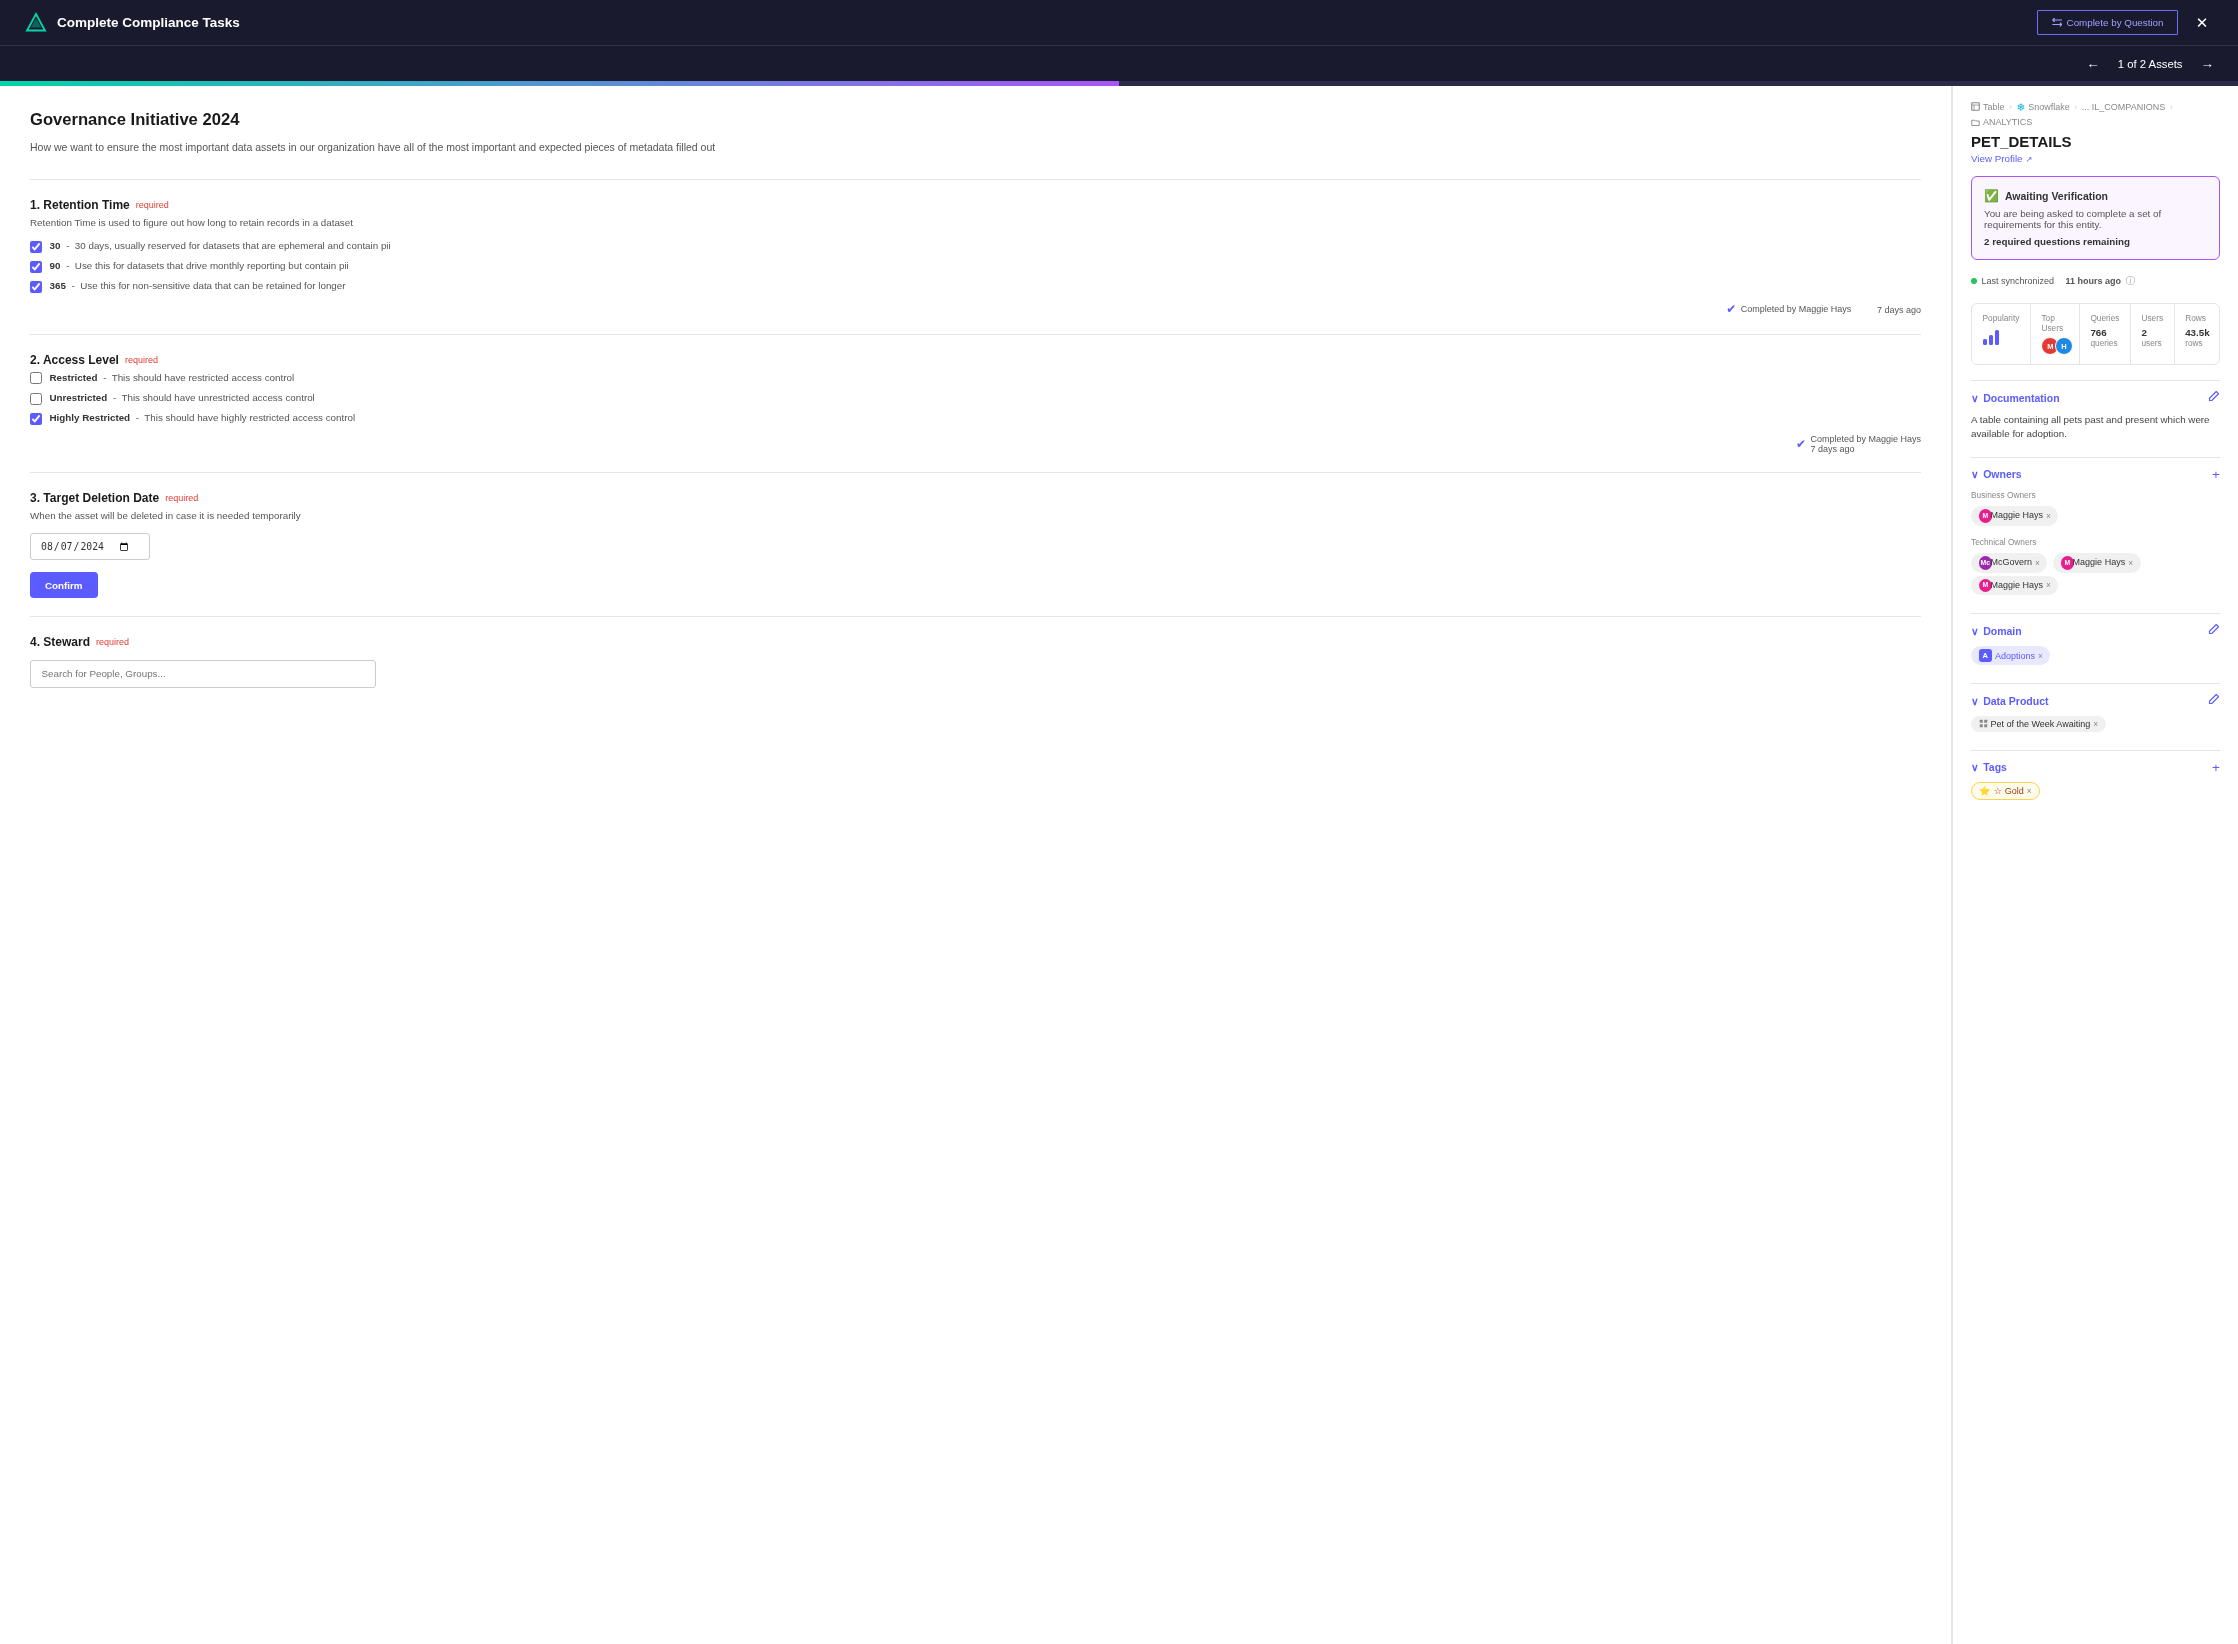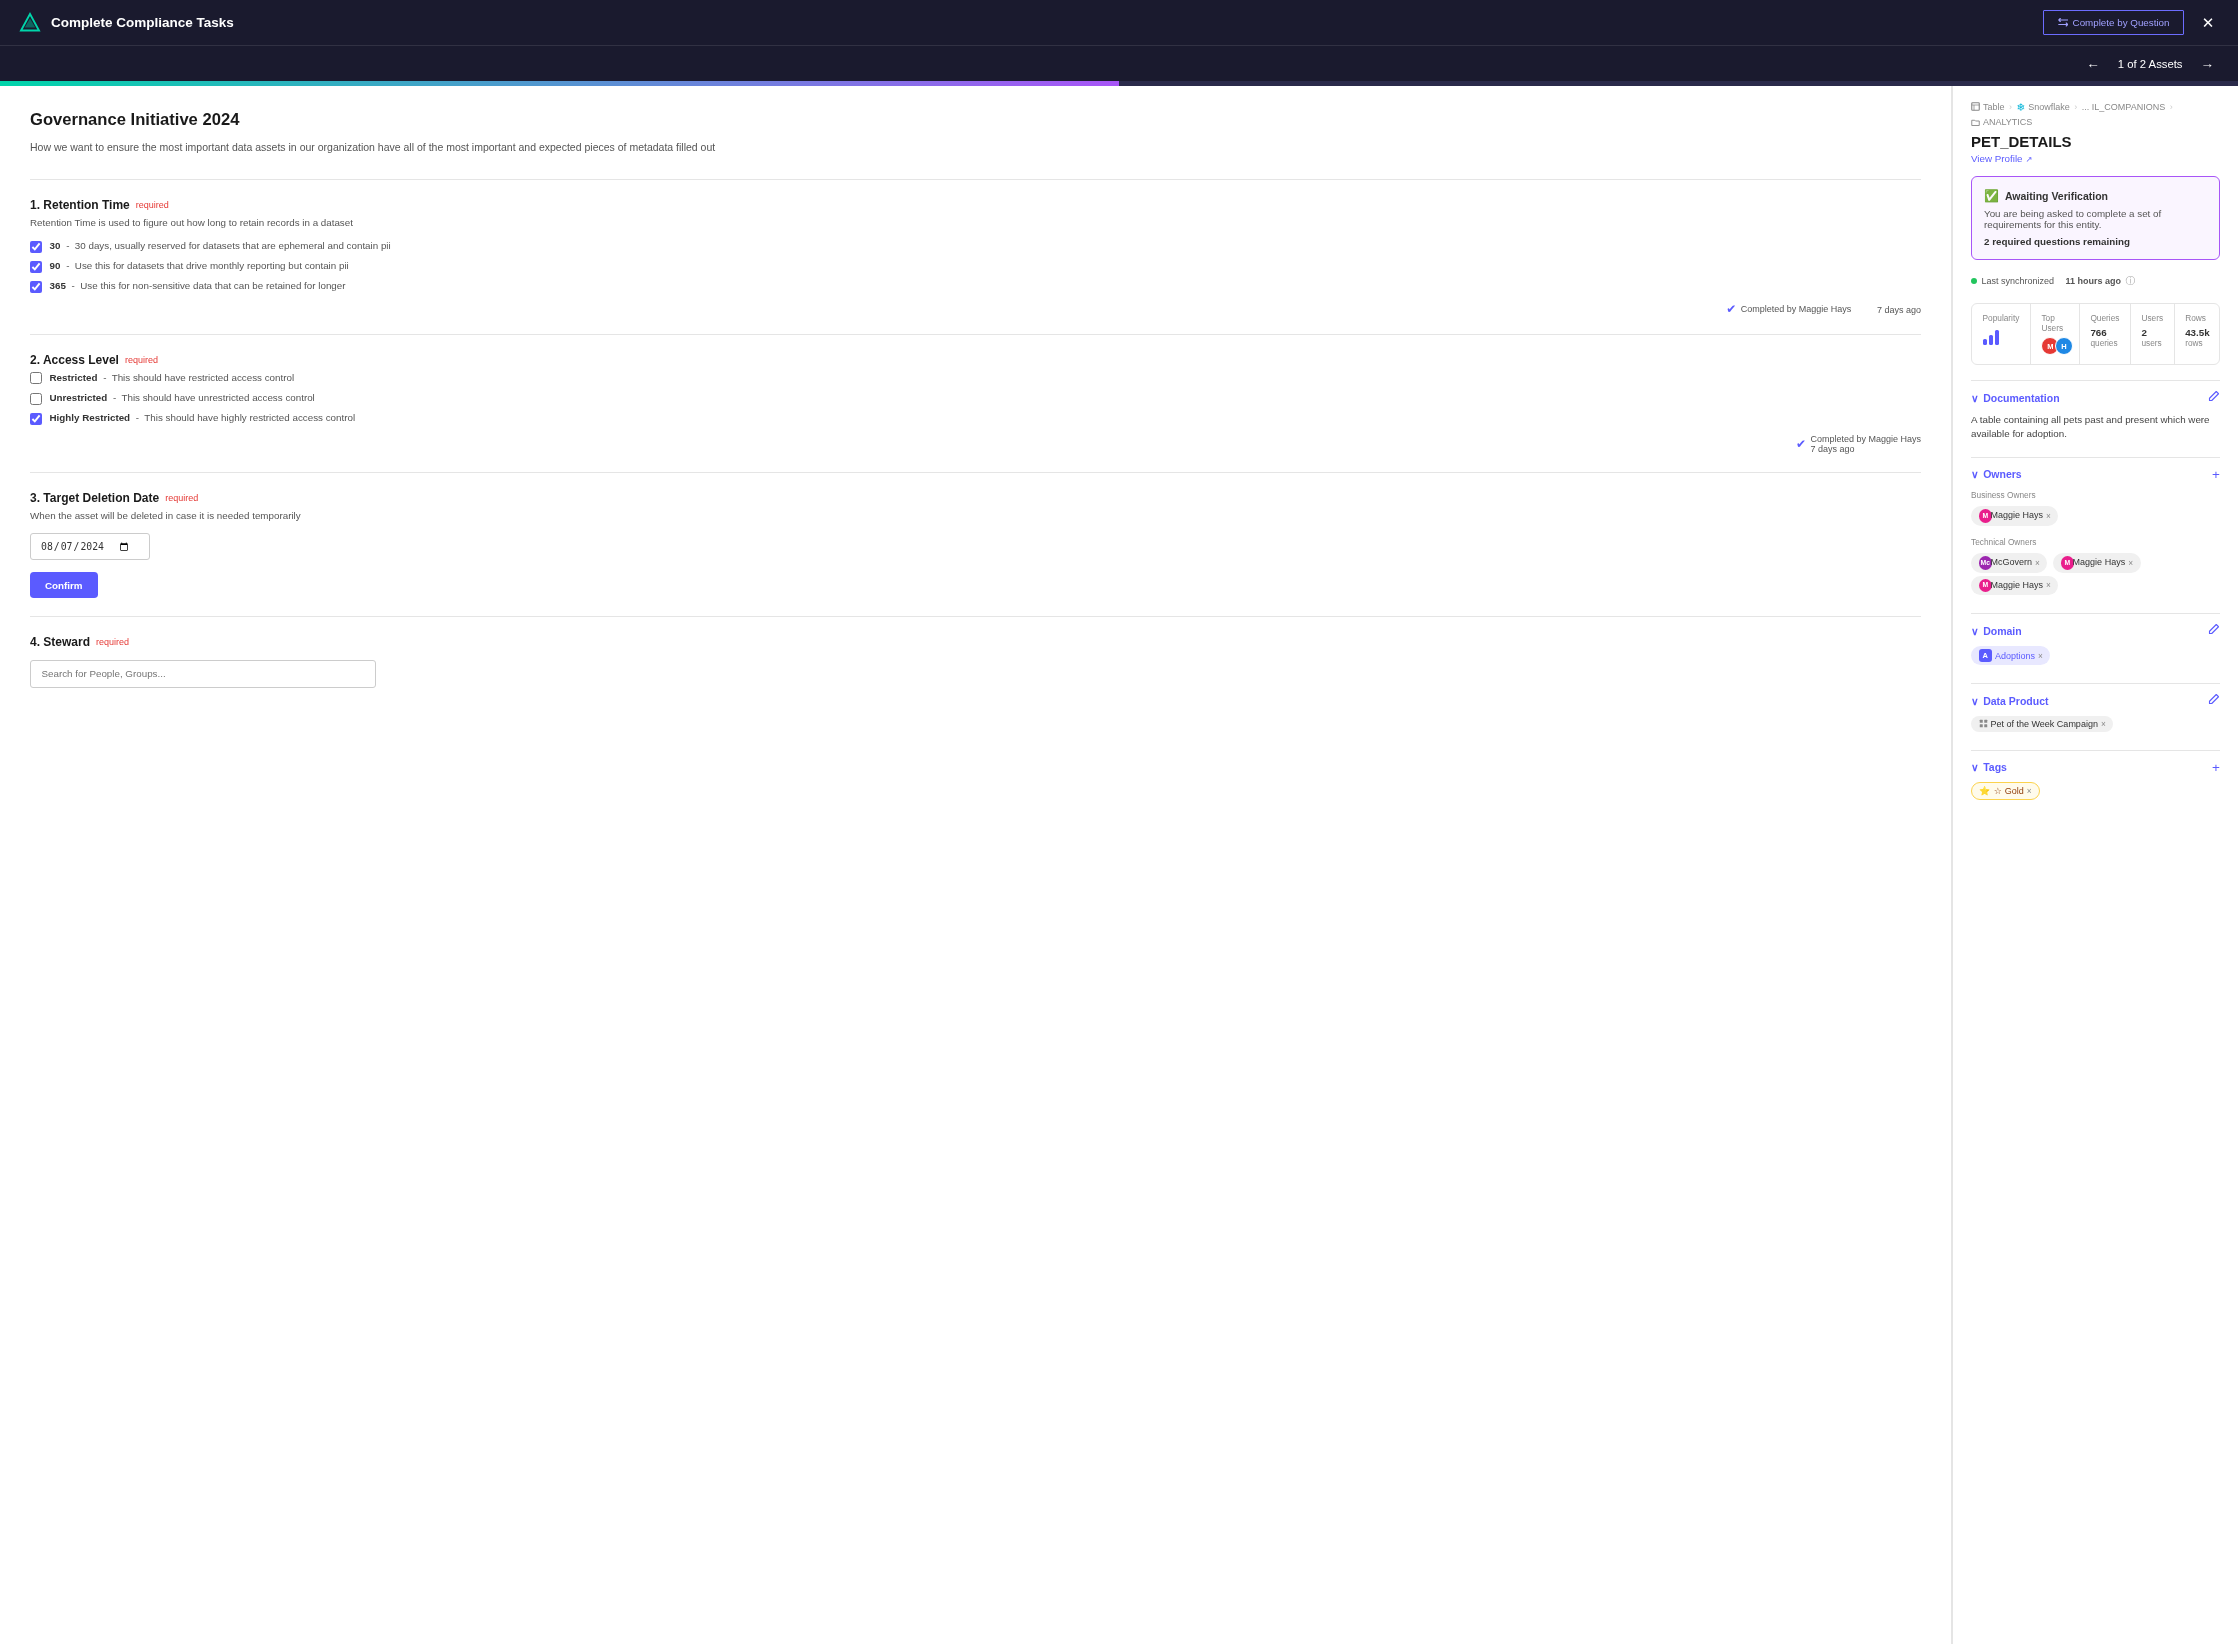"Complete Compliance Tasks" .top-bar { padding: 0 18px -> 0 24px }
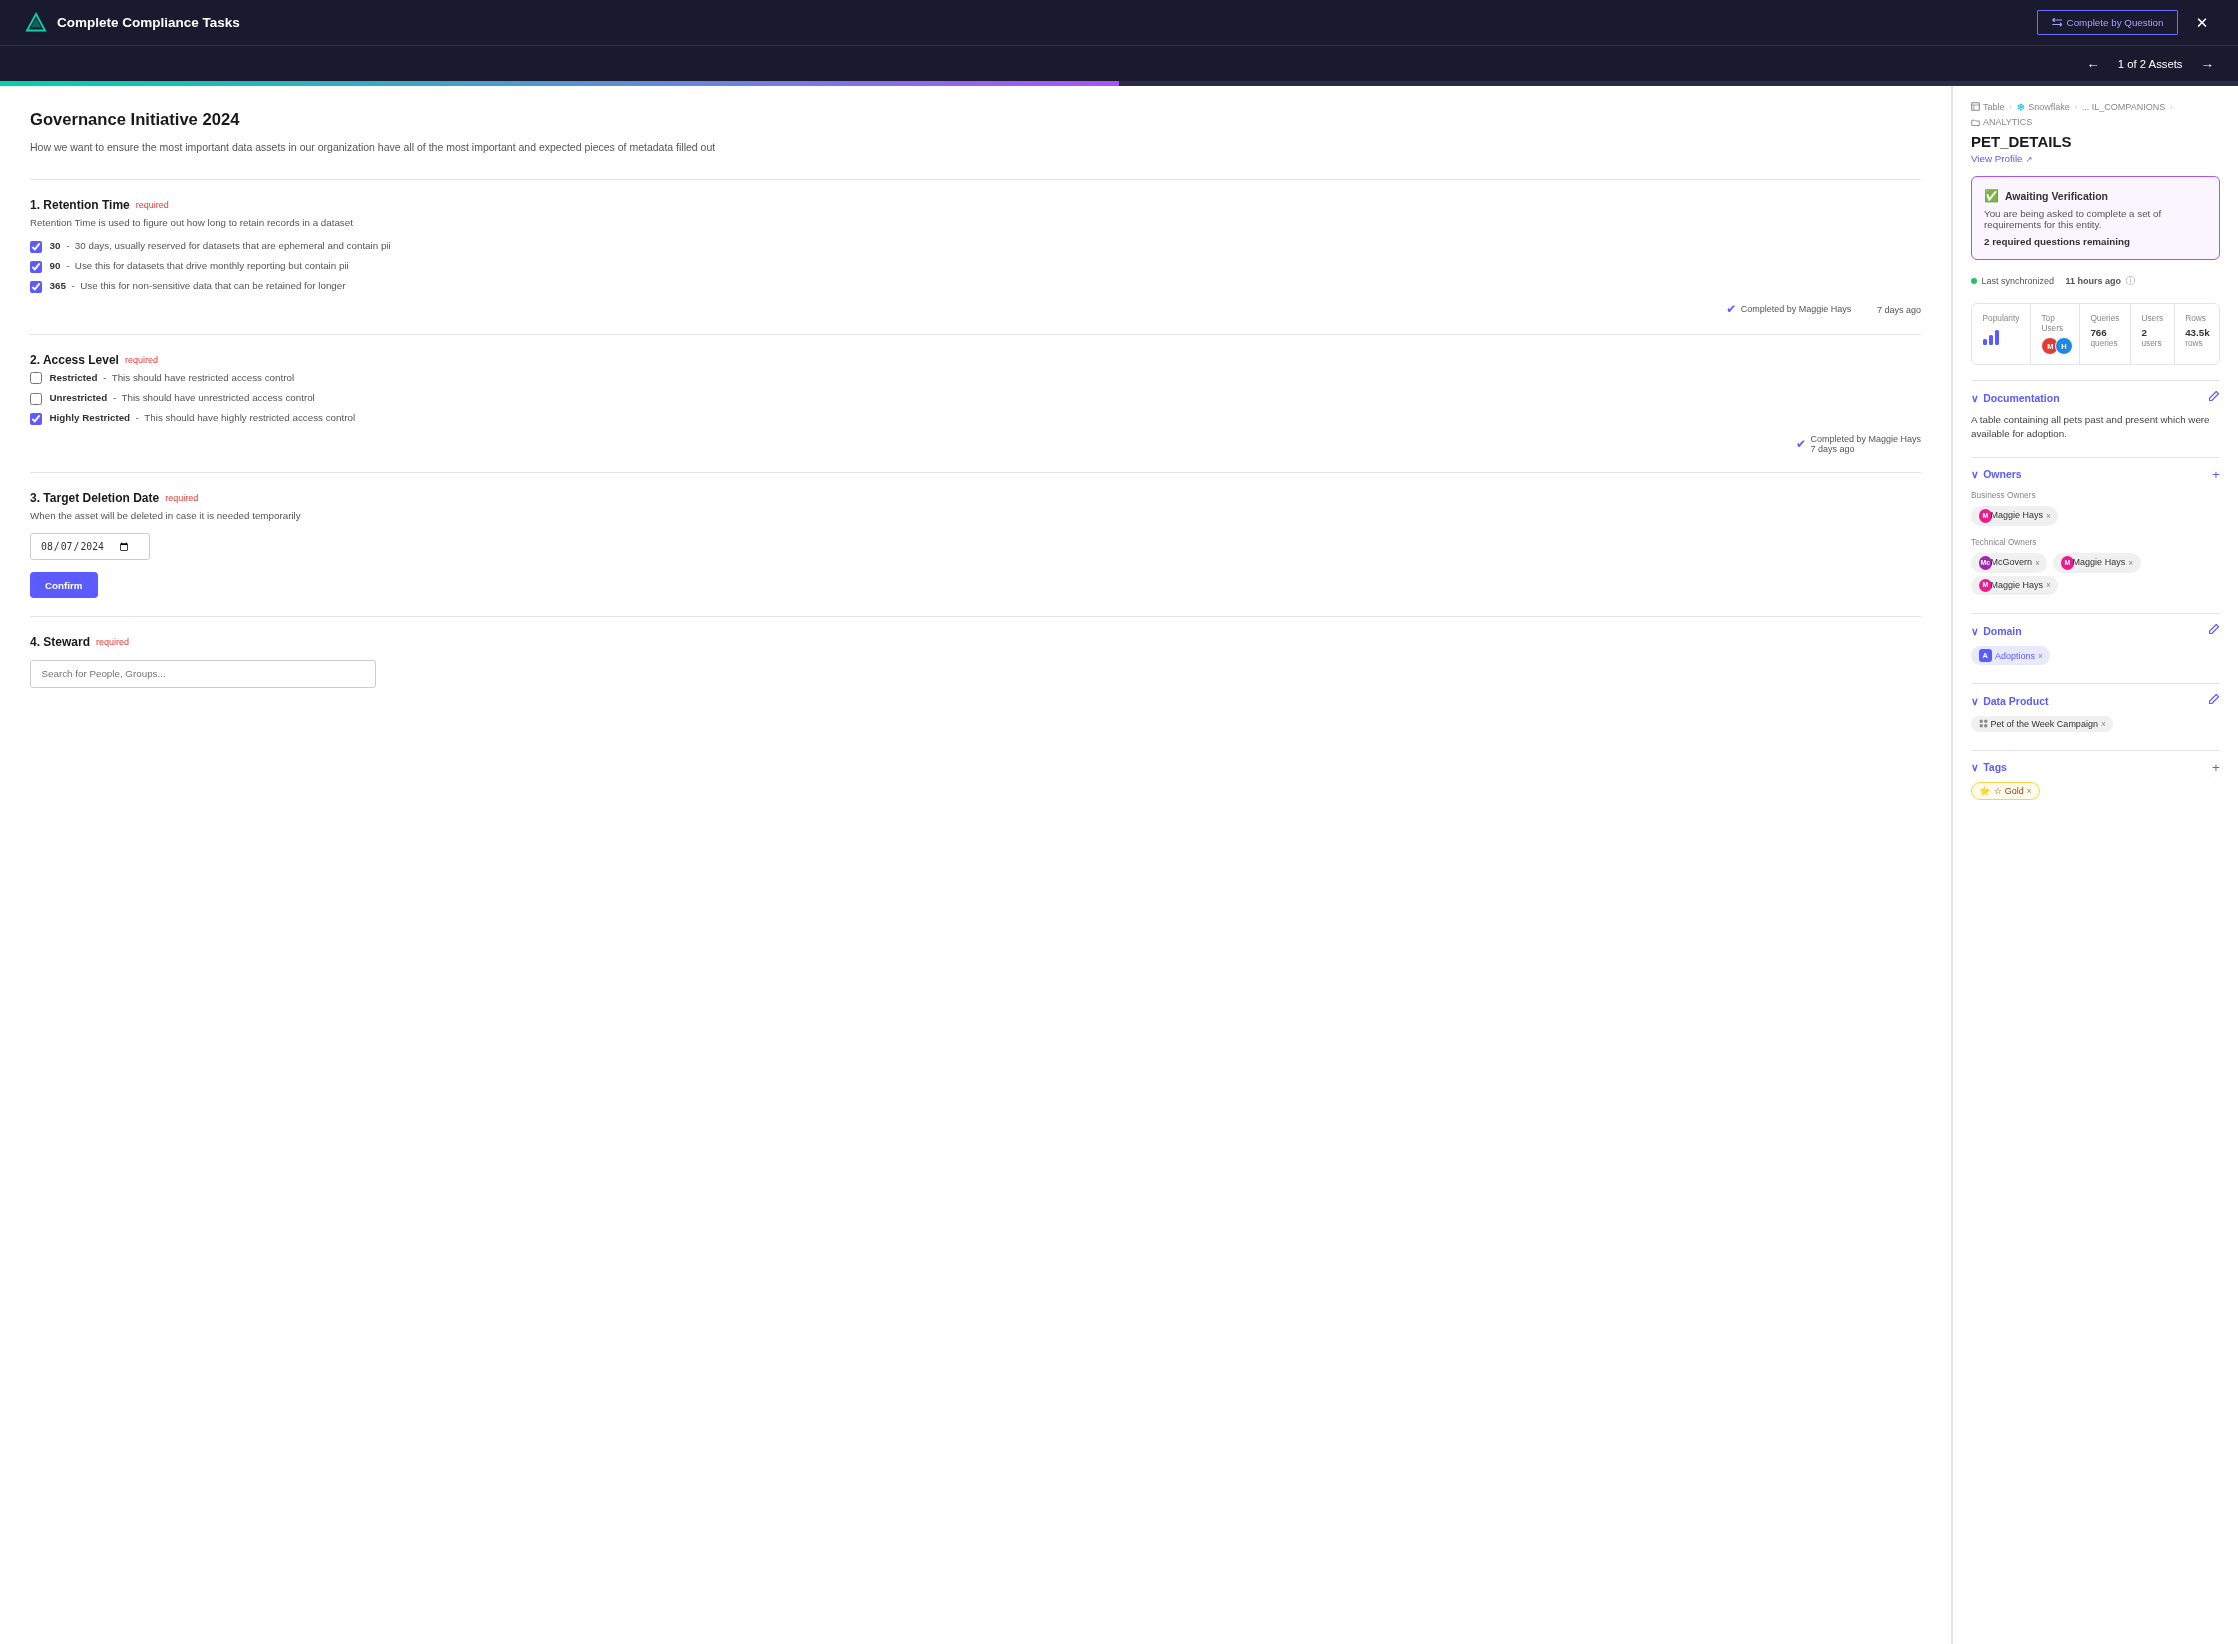"Pet of the Week Campaign" span { text: Campaign -> Awaiting }
